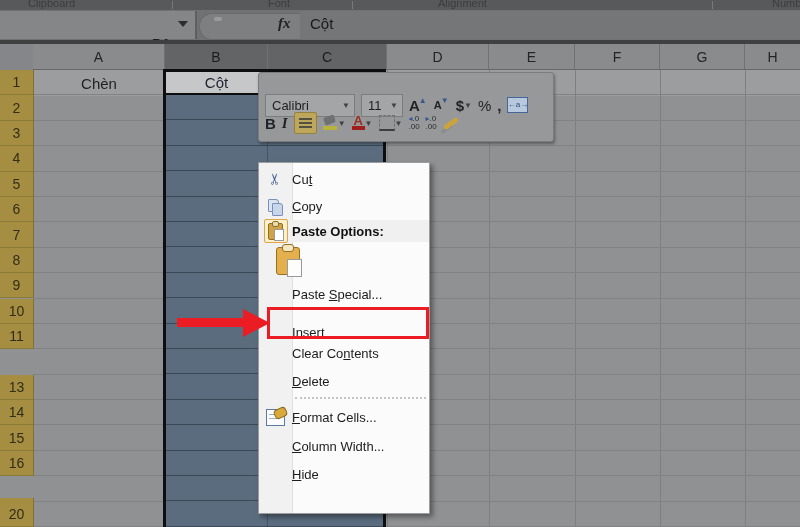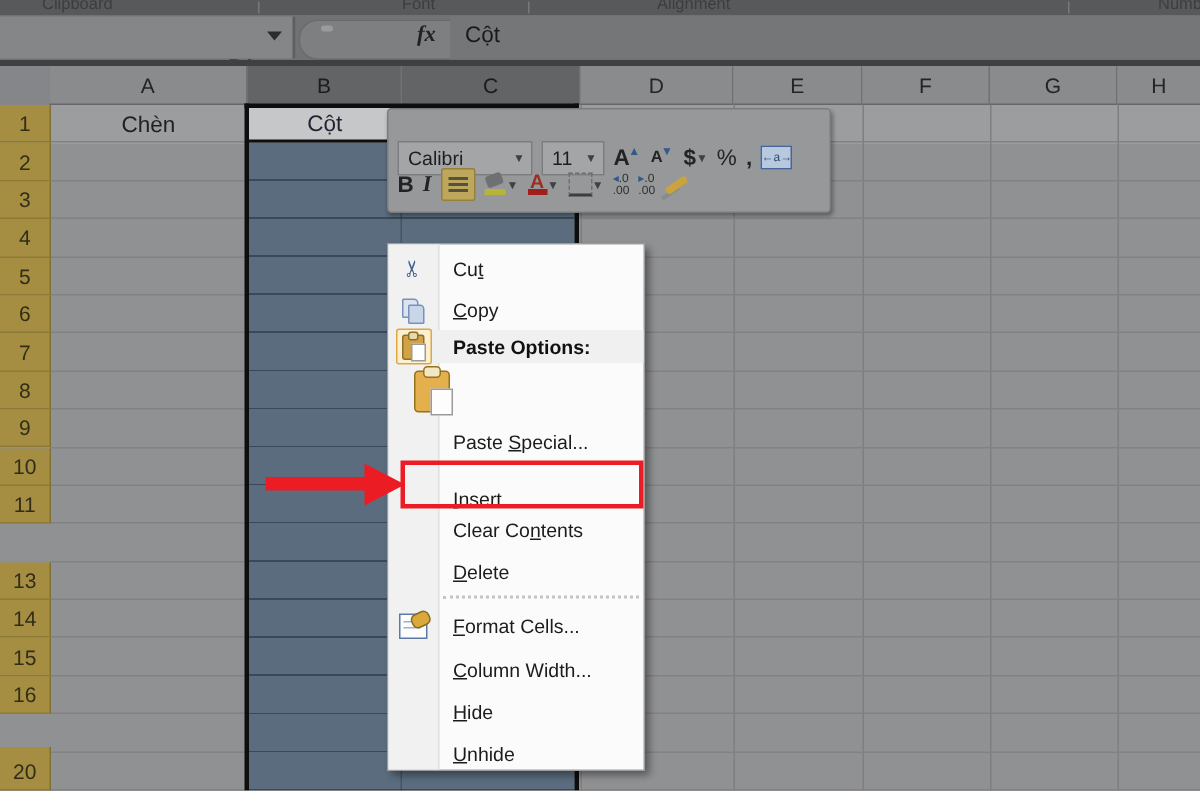"Cut" .cm-txt { padding-left: 10px -> none }
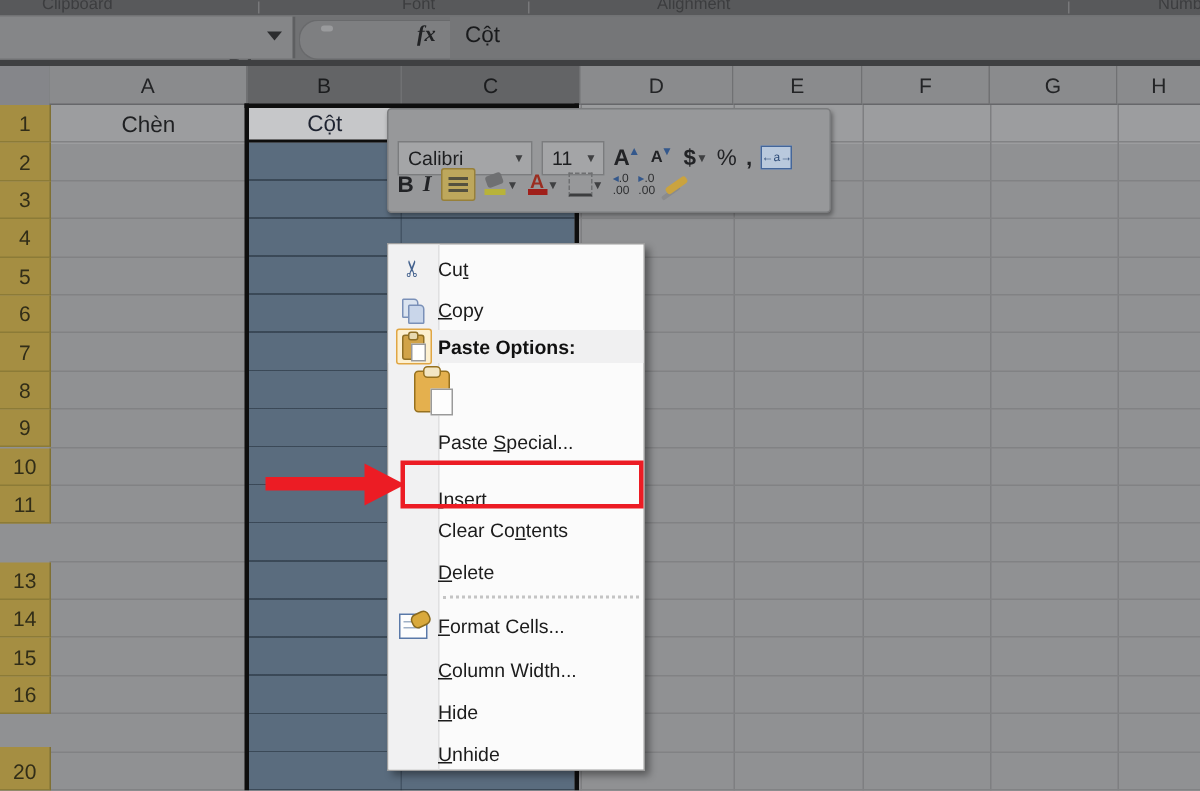"Unhide" div.cm-row { html: <div> <span></span> <span><u>U</u>nhide</span> </div> -> none }
